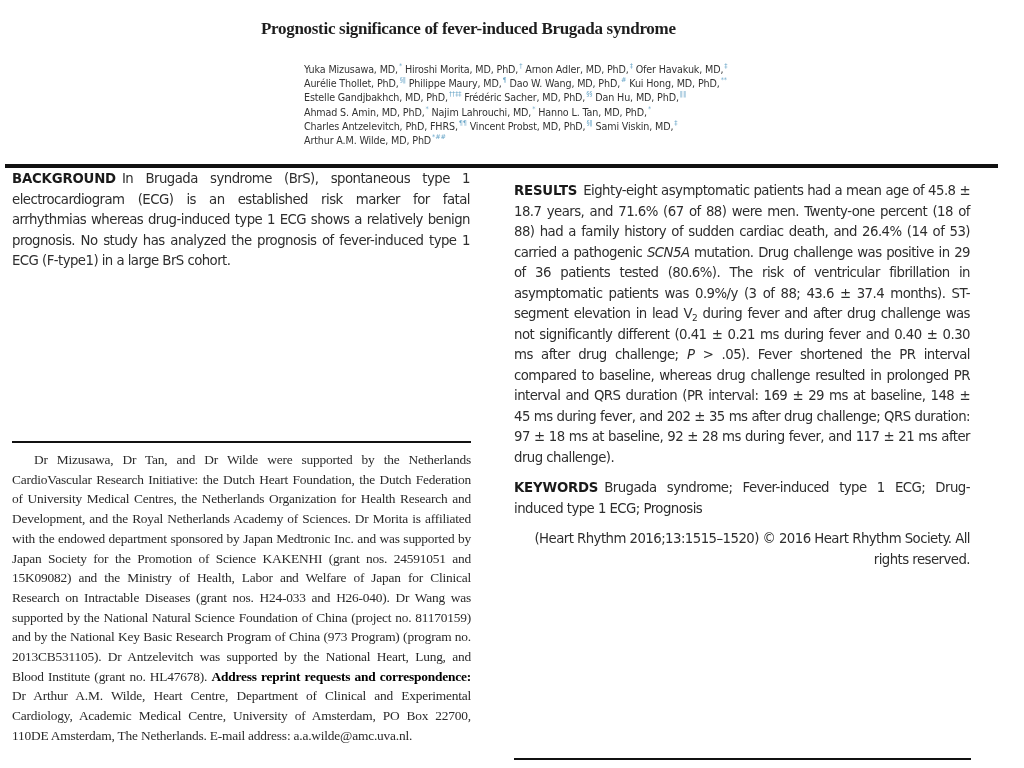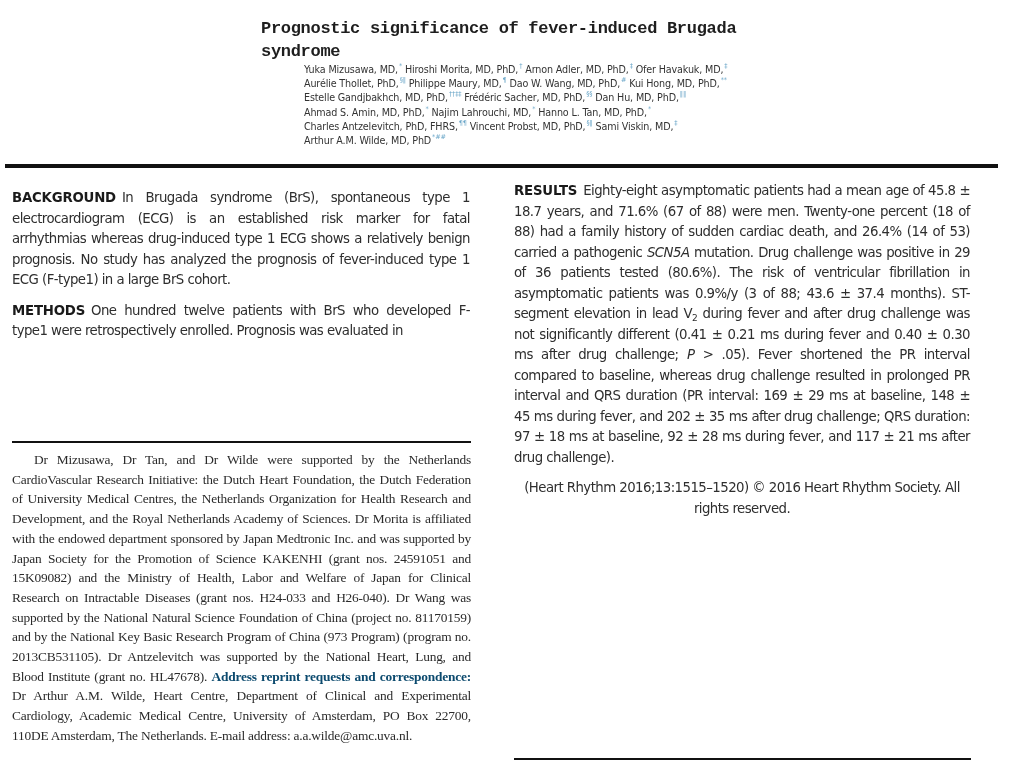"Prognostic significance of fever-induced" #title { font-family: Liberation Mono, monospace -> Liberation Serif, serif }
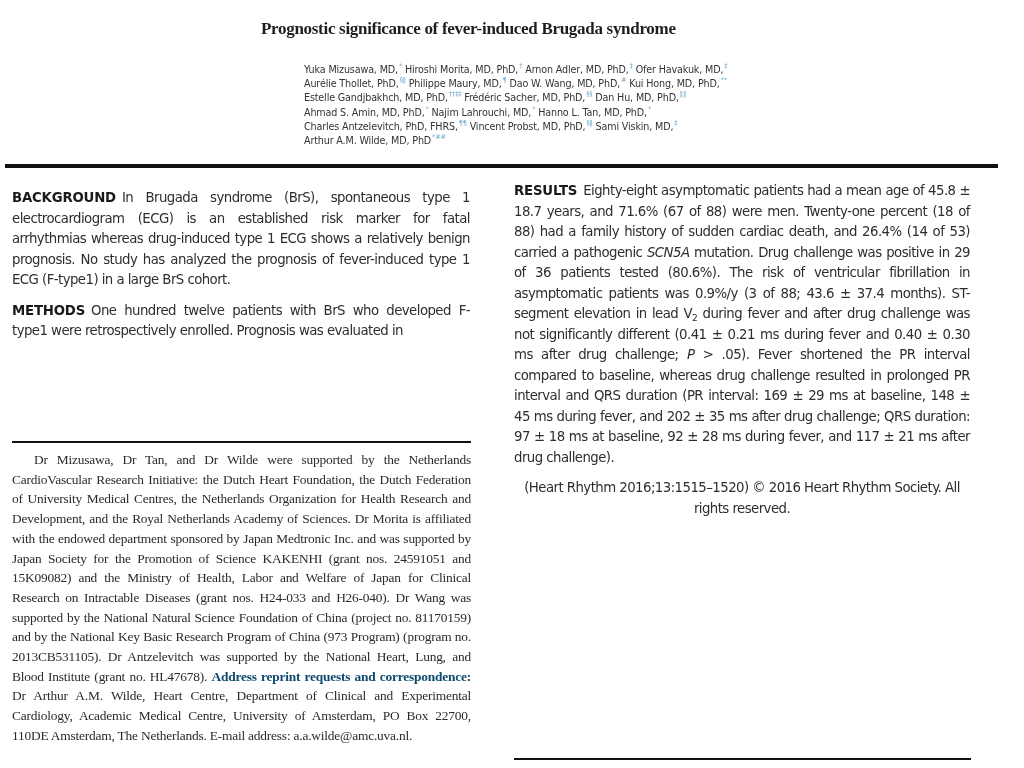"BACKGROUND In Brugada syndrome (BrS)," #left-col { top: 188px -> 169px }
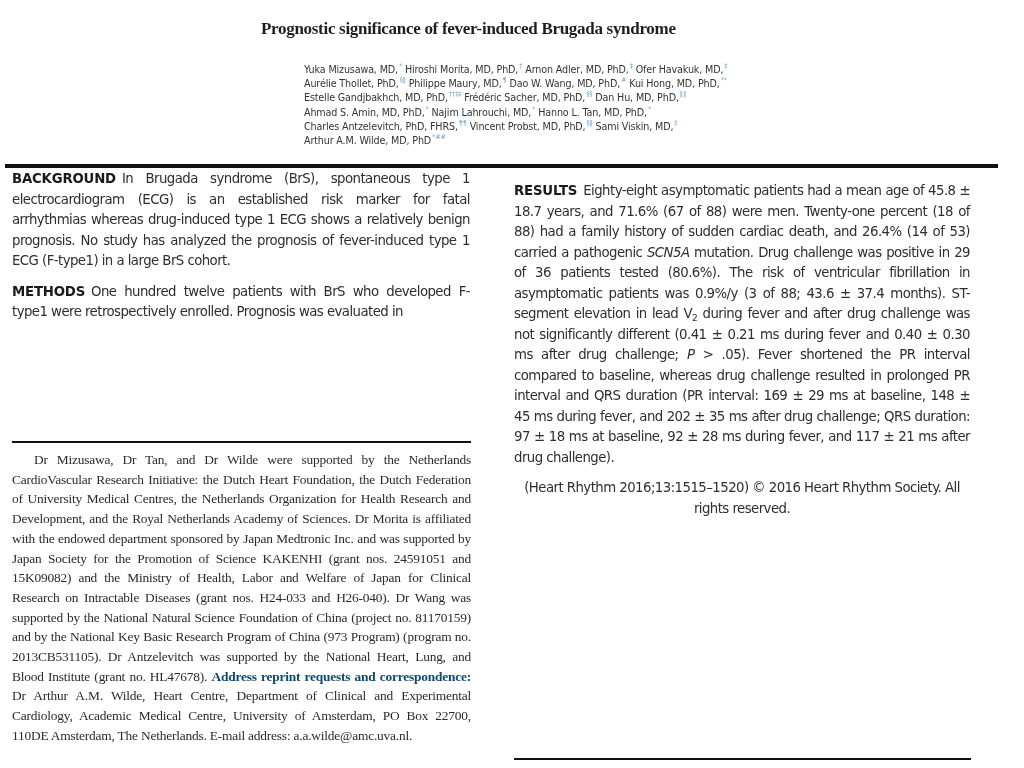"METHODS One hundred twelve patients" p.abs-p { html: <p> <span>METHODS</span><span>One hundred twelve patients with BrS who developed F-type1 were retrospectively enrolled. Prognosis was evaluated in</span> </p> -> none }
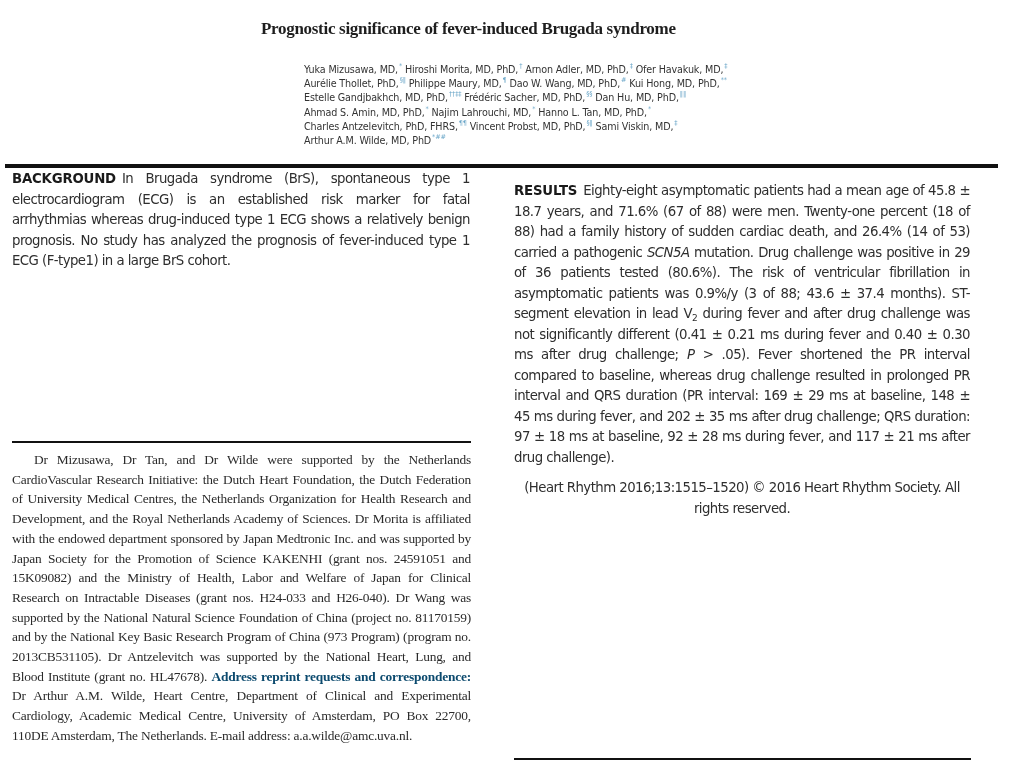"KEYWORDS Brugada syndrome; Fever-induced" p.abs-p { html: none -> <p> <span>KEYWORDS</span><span>Brugada syndrome; Fever-induced type 1 ECG; Drug-induced type 1 ECG; Prognosis</span> </p> }
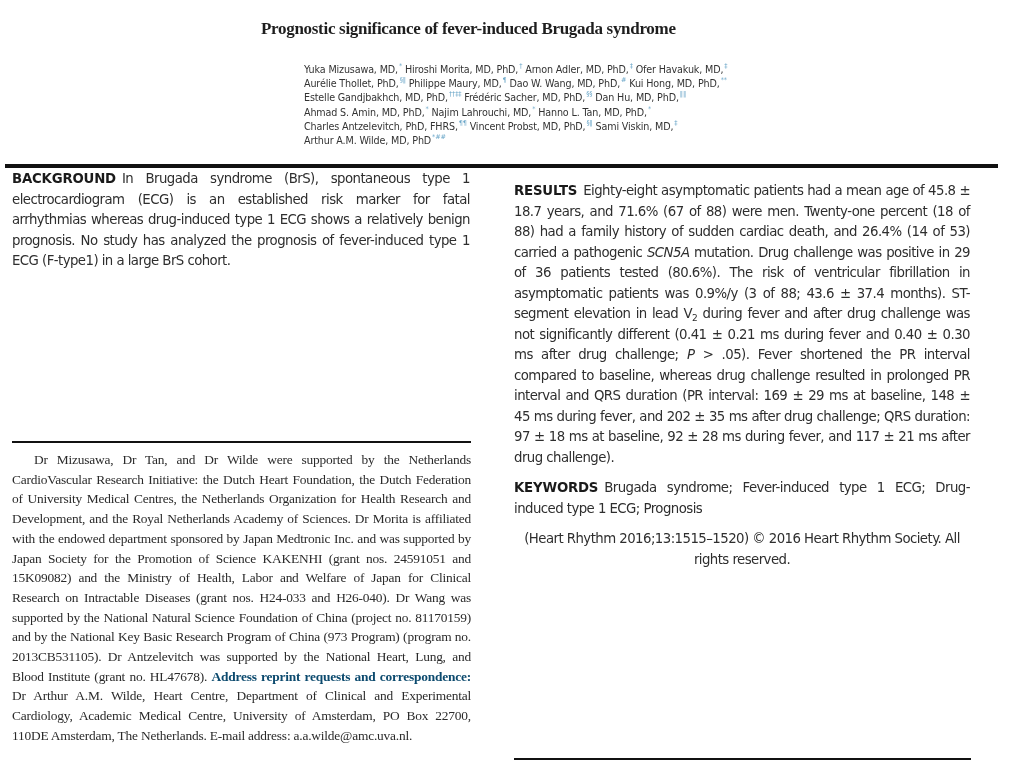"(Heart Rhythm 2016;13:1515–1520) © 2016" p.abs-p { text-align: center -> right }
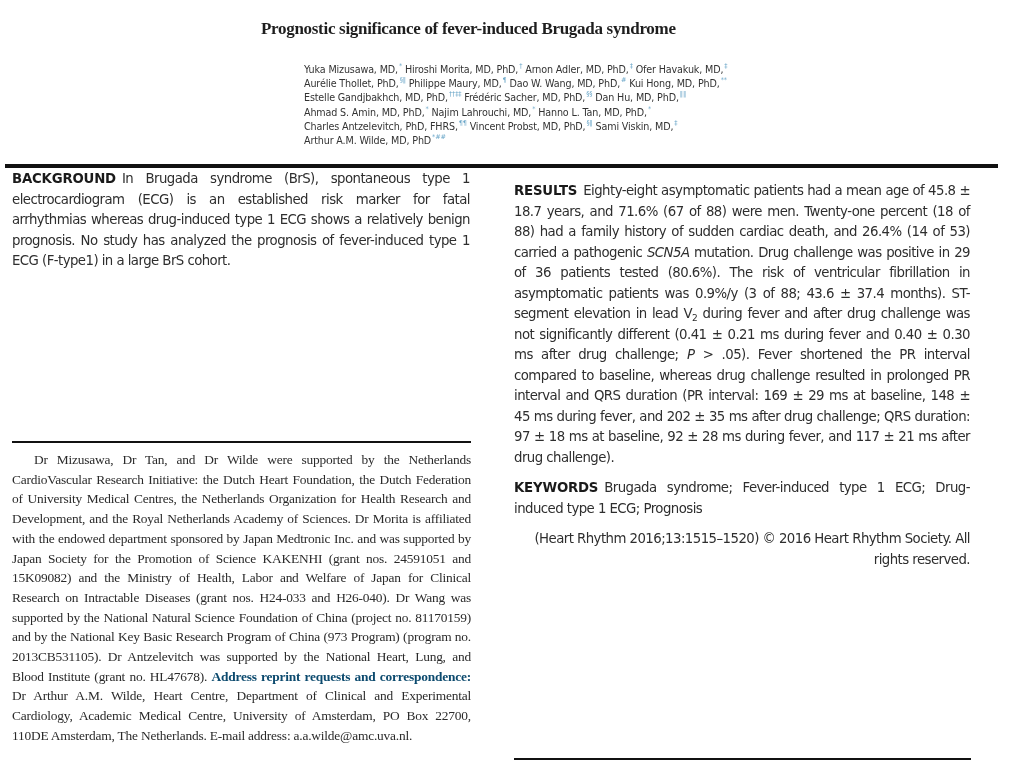"Address reprint requests and" #funding b { color: #0c4a6e -> #000000 }
